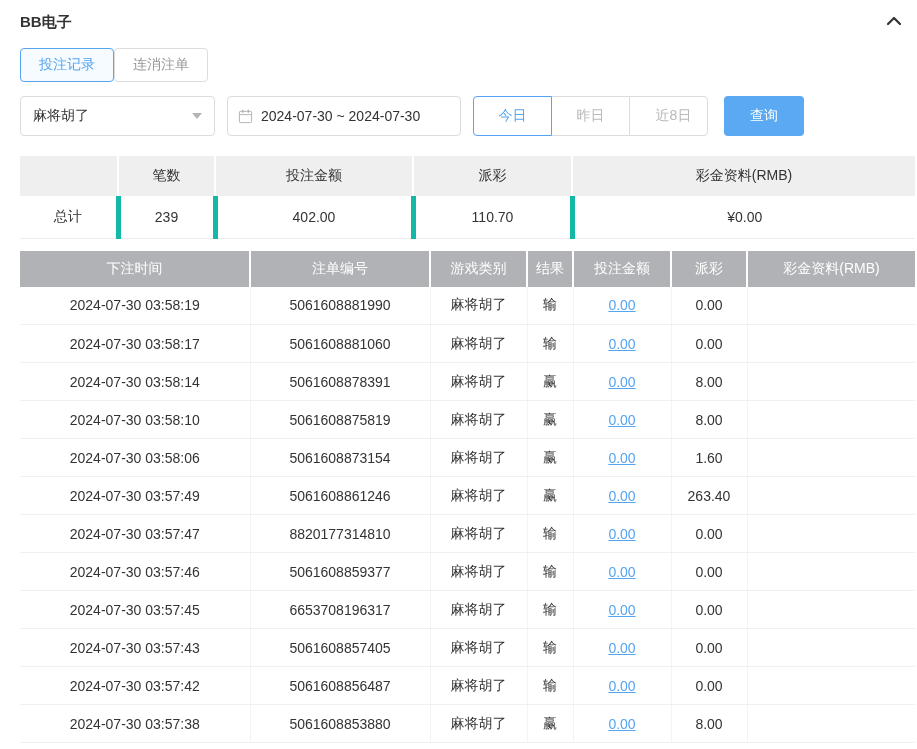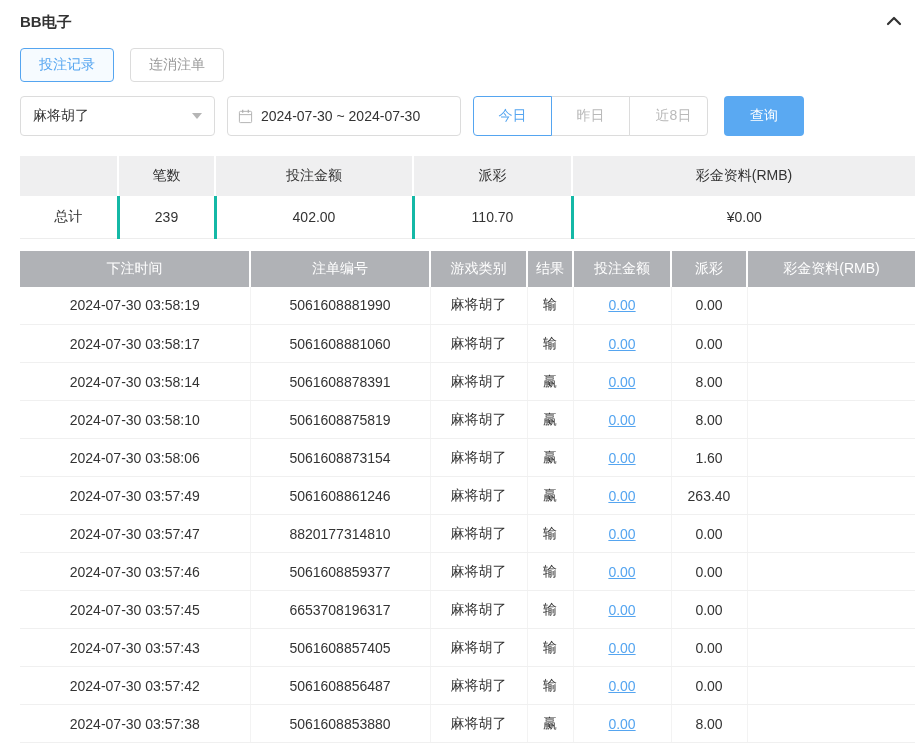"投注记录" .tabs { gap: 16px -> none }
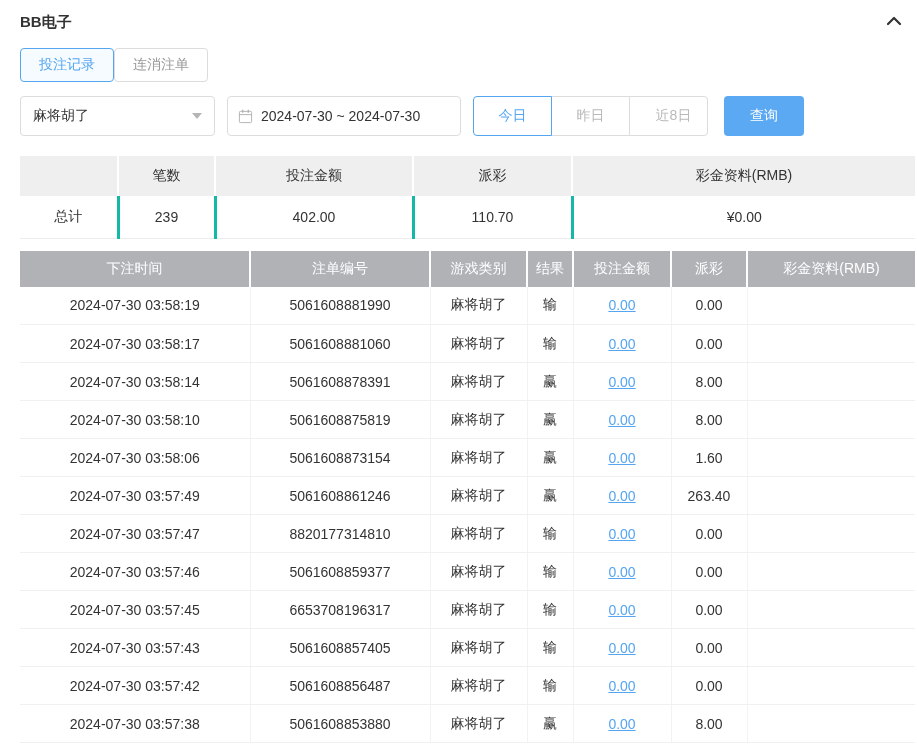"总计" .summary-table td { border-right: 3px solid #14b8a6 -> 5px solid #14b8a6 }
